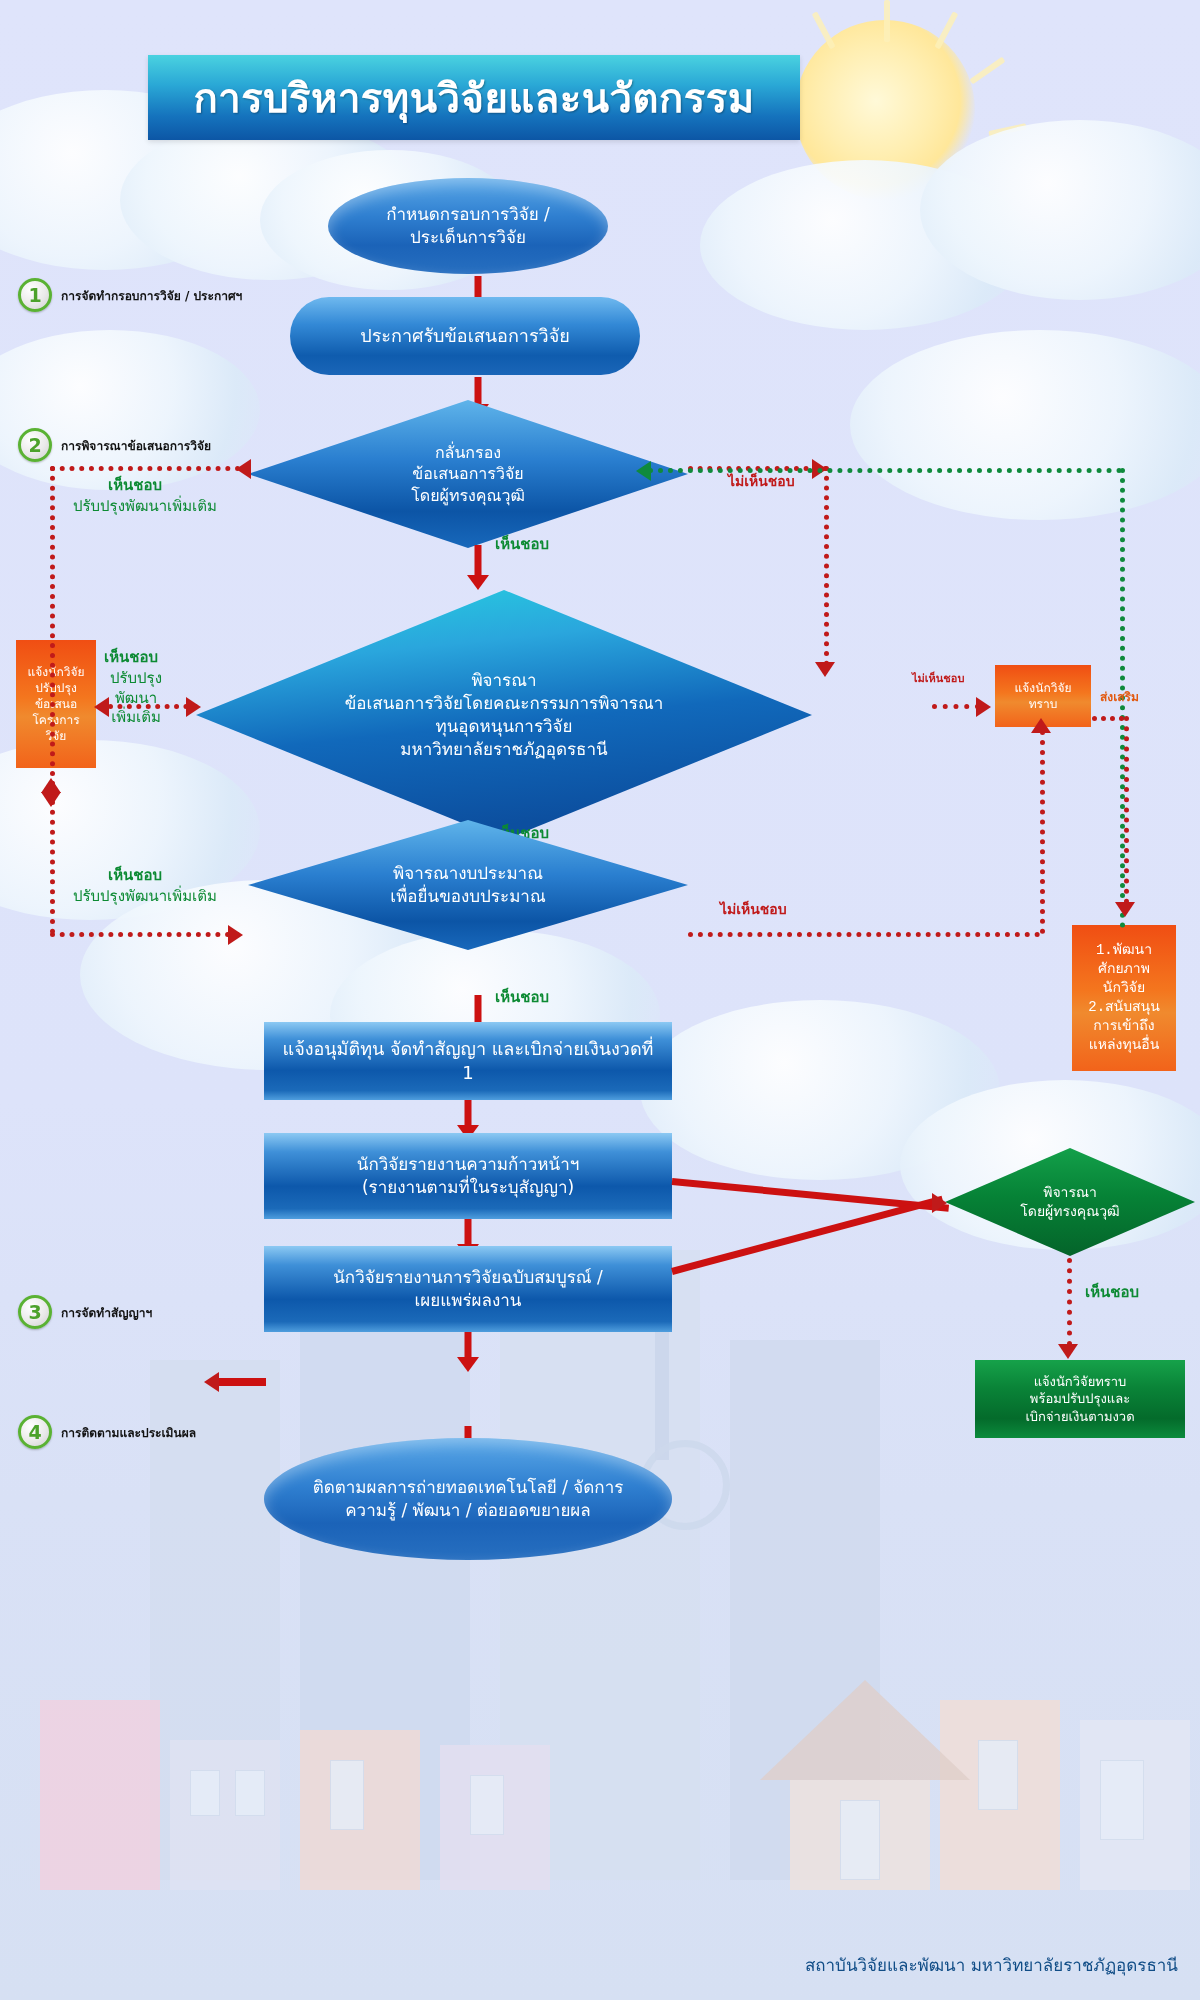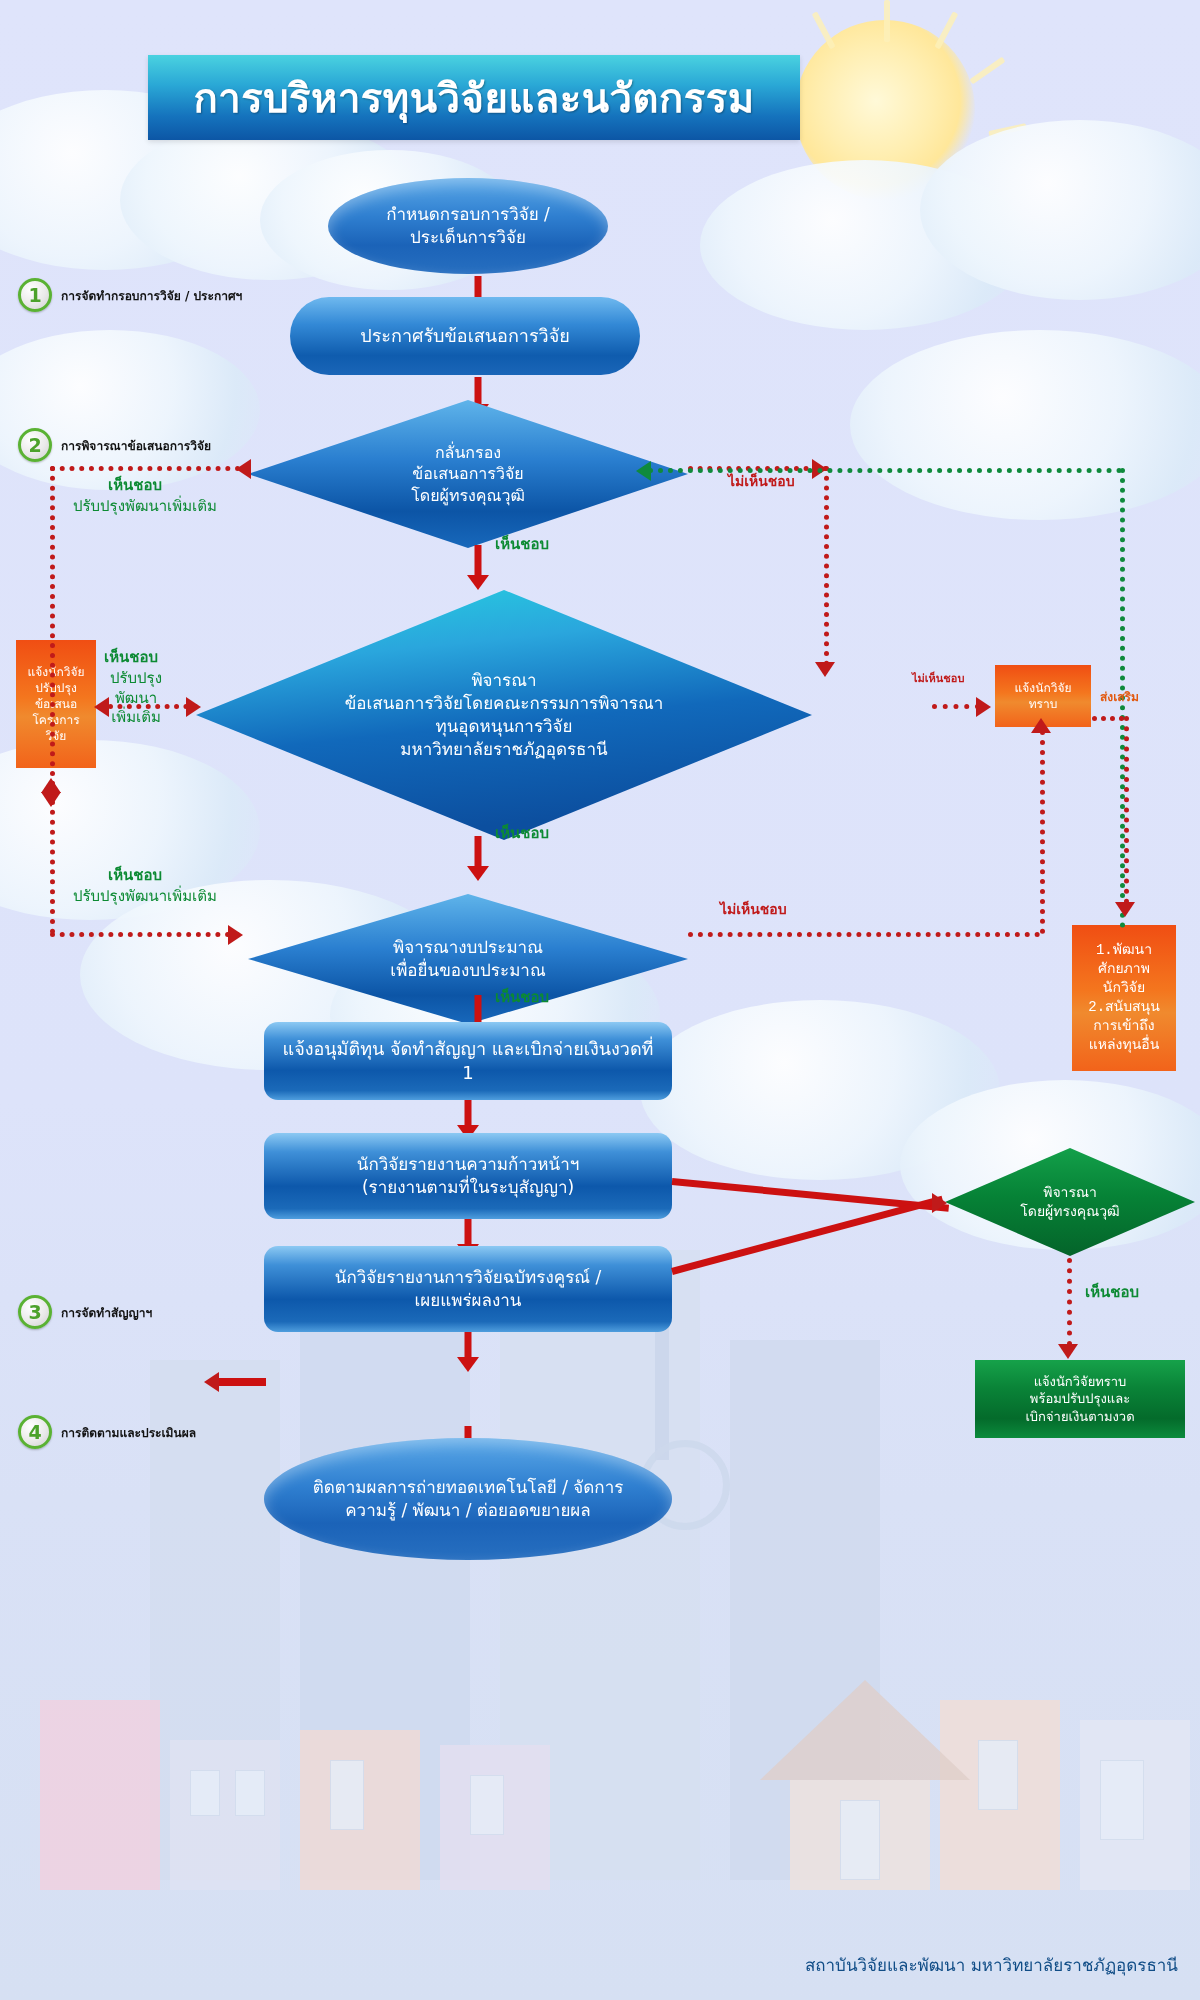"พิจารณางบประมาณ" div.diamond { top: 894px -> 820px }
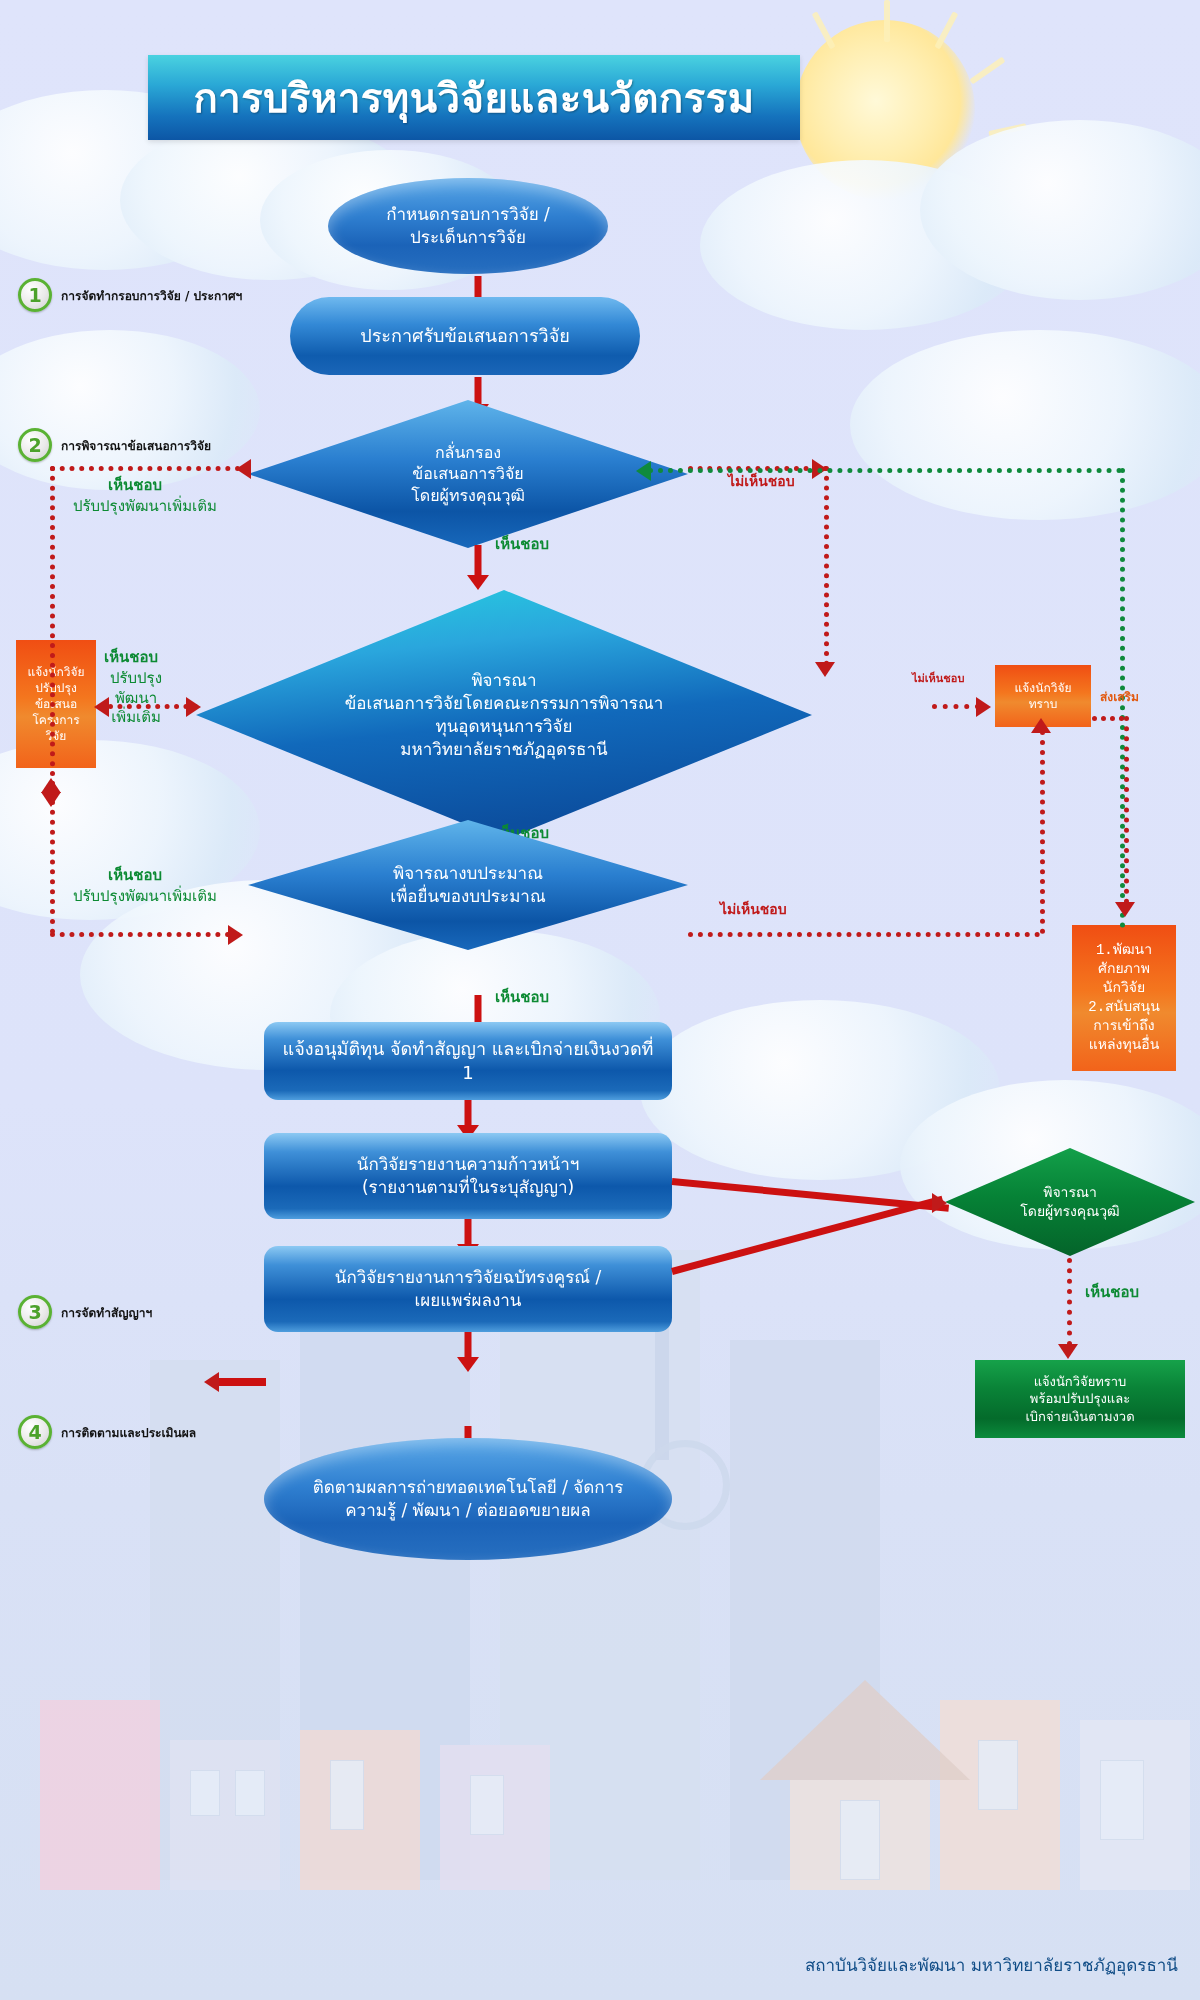"แจ้งอนุมัติทุน จัดทำสัญญา" .rect { border-radius: 14px -> none }
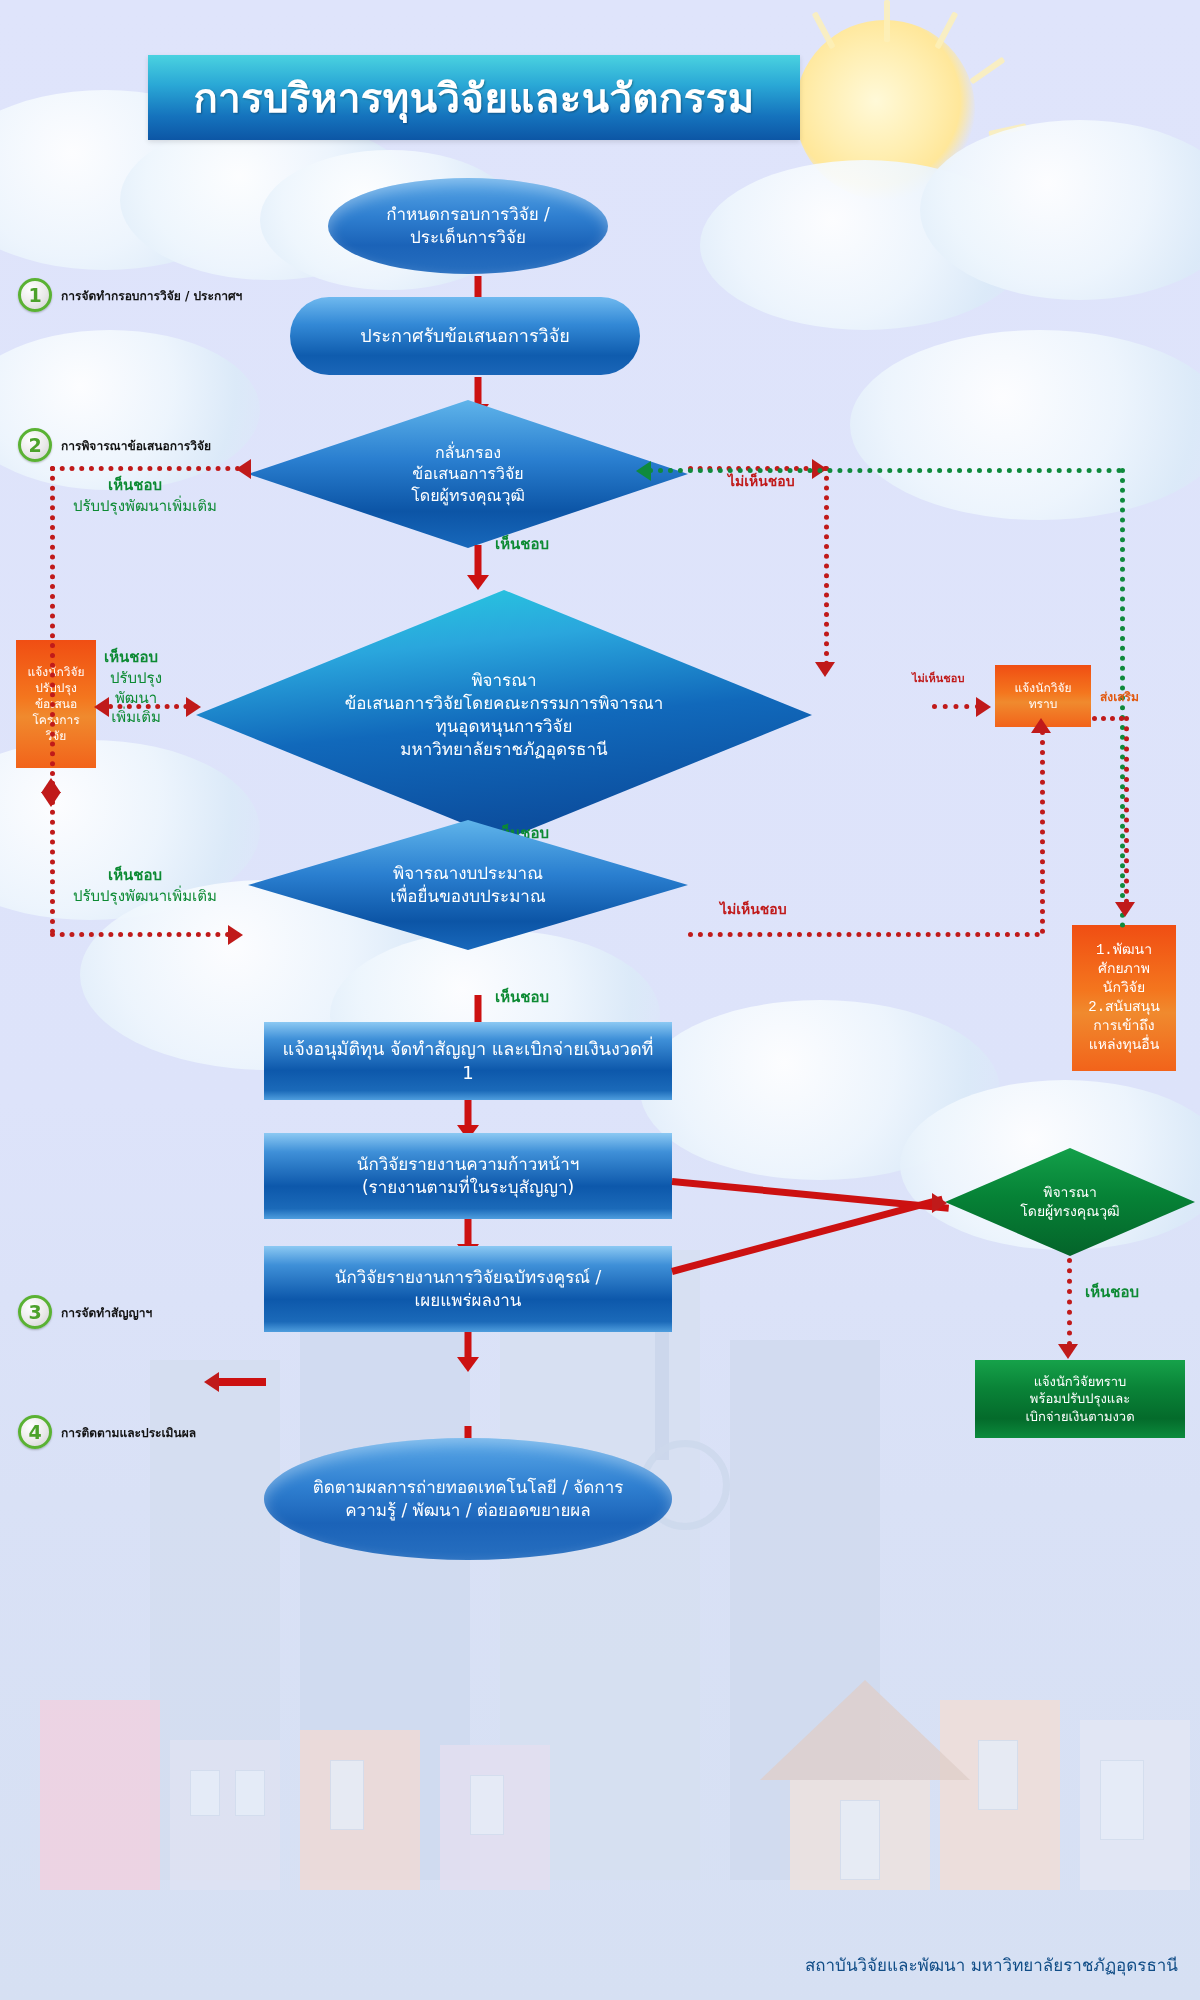"นักวิจัยรายงานการวิจัยฉบัทรงคูรณ์ /" div.txt { text: นักวิจัยรายงานการวิจัยฉบัทรงคูรณ์ -> นักวิจัยรายงานการวิจัยฉบับสมบูรณ์ }
